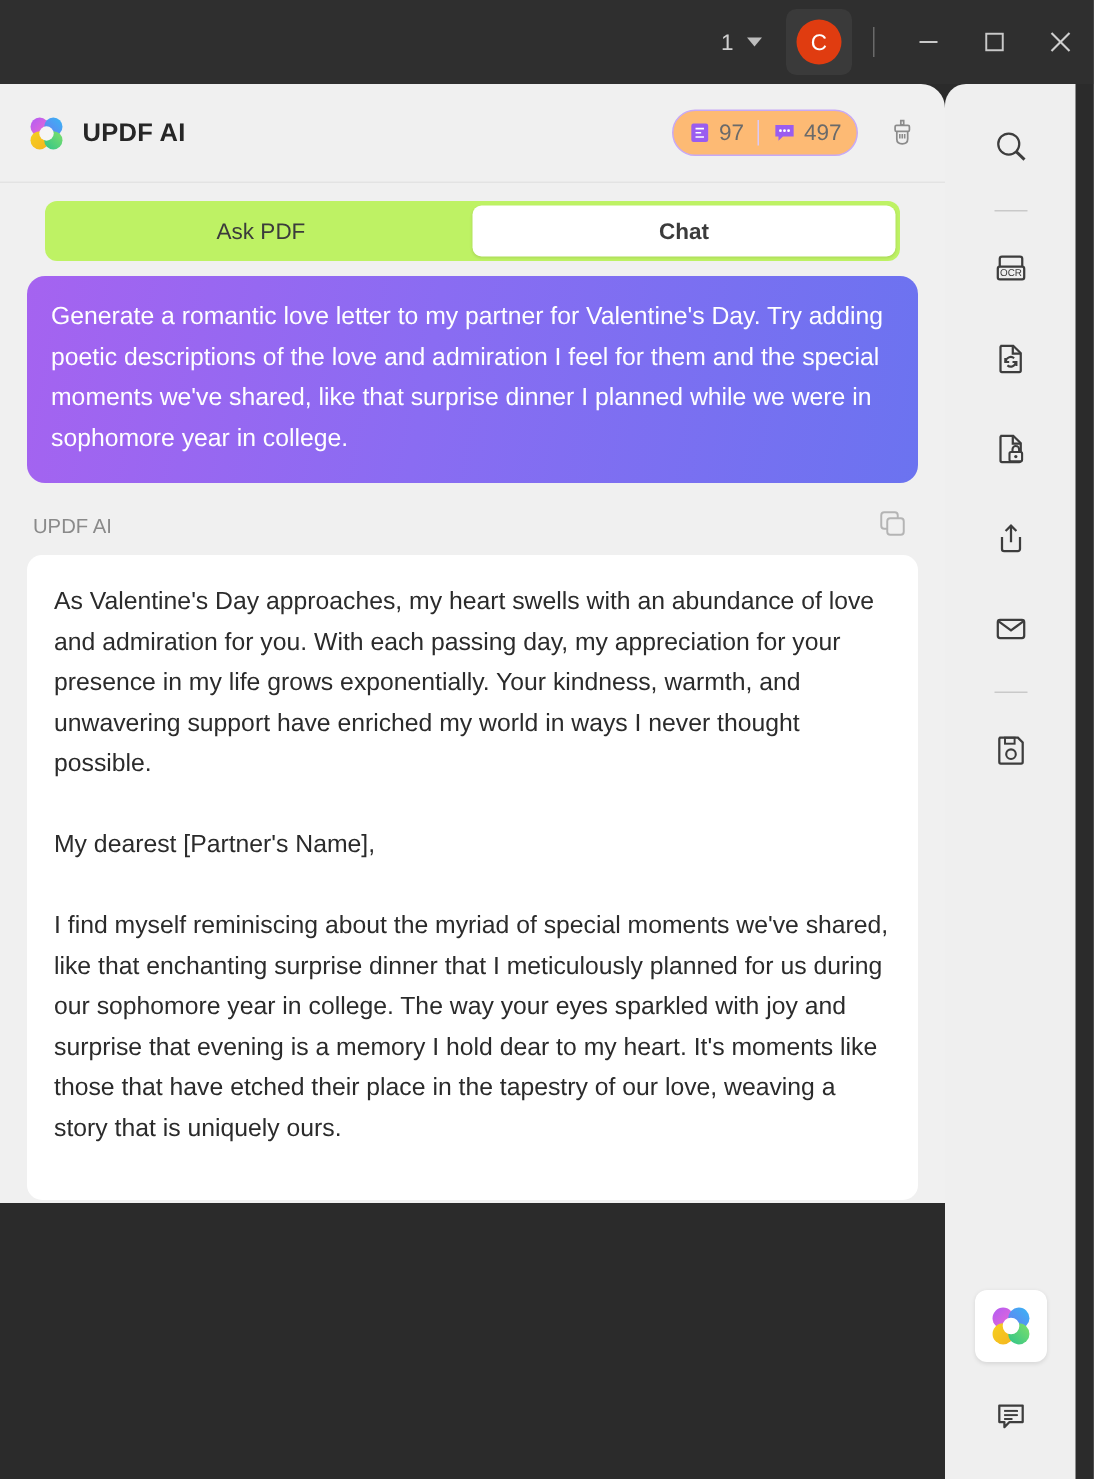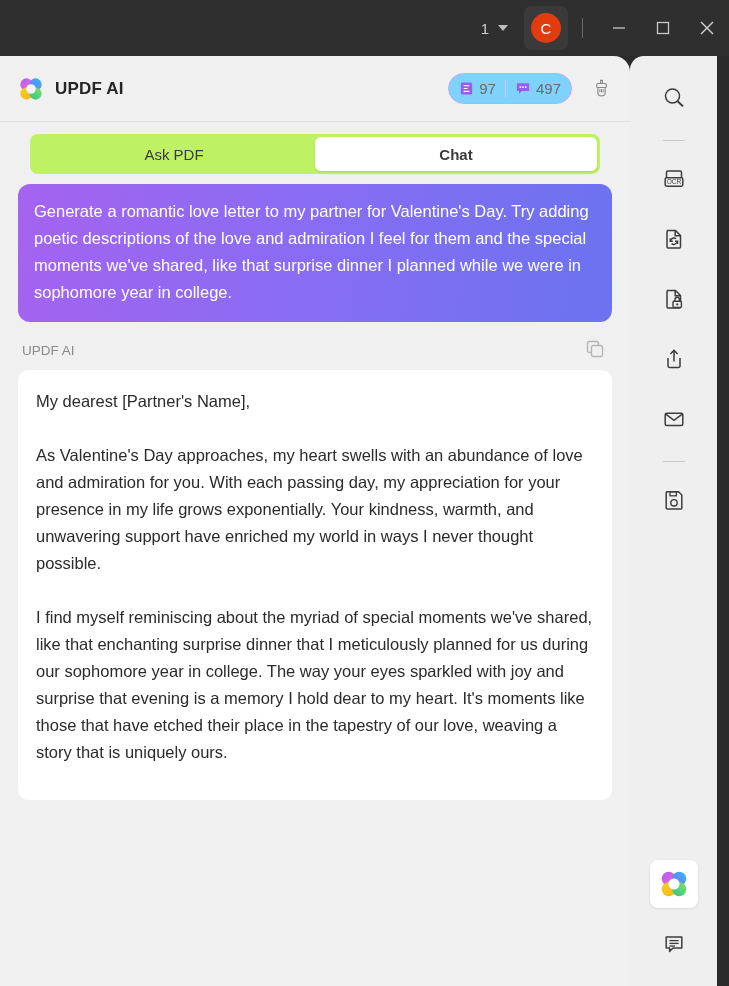"UPDF AI" .ai-panel { height: 930px -> 746px }
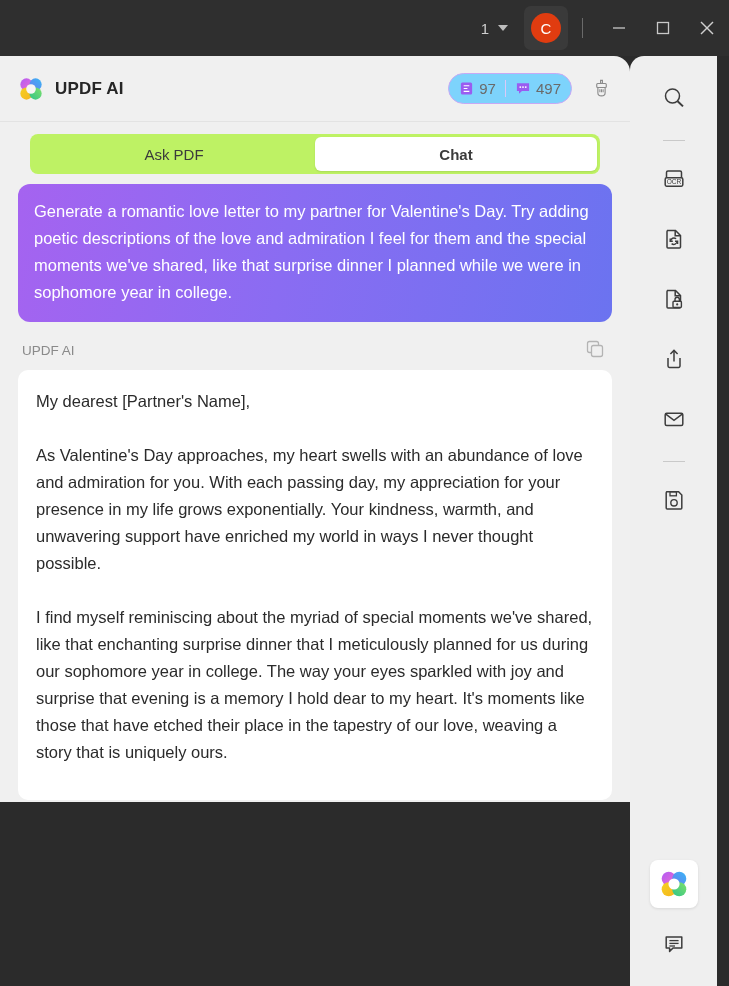"97" .credits { background: #7dd3fc -> #fdba74 }
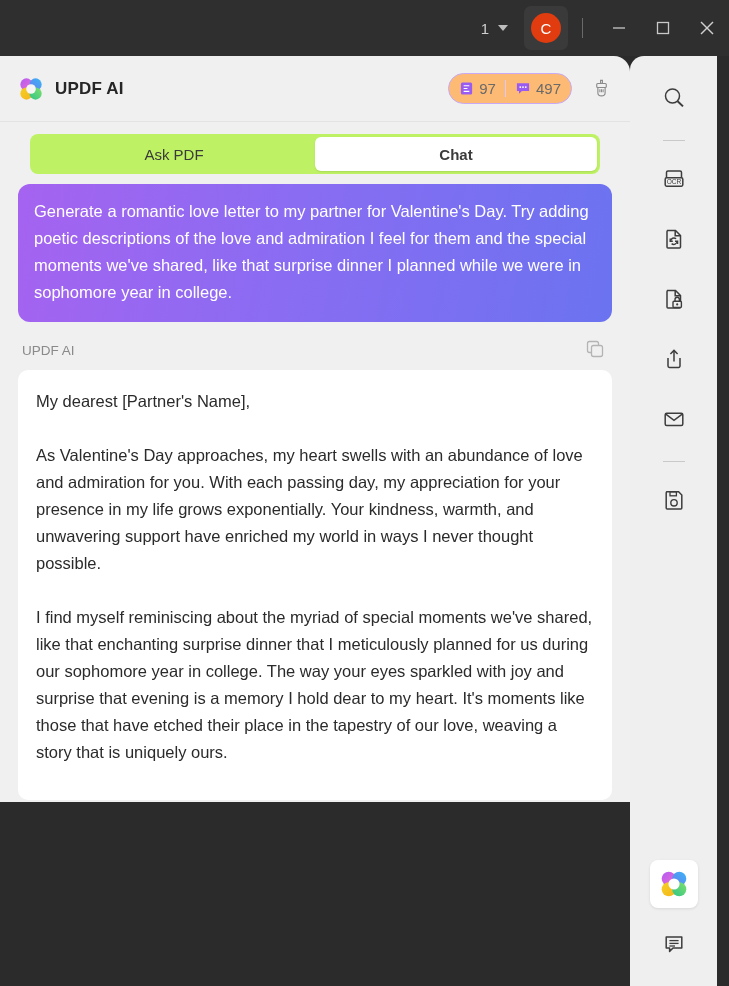"My dearest [Partner's Name]," p { order: before "As Valentine's Day approaches, my" -> after "As Valentine's Day approaches, my" }
